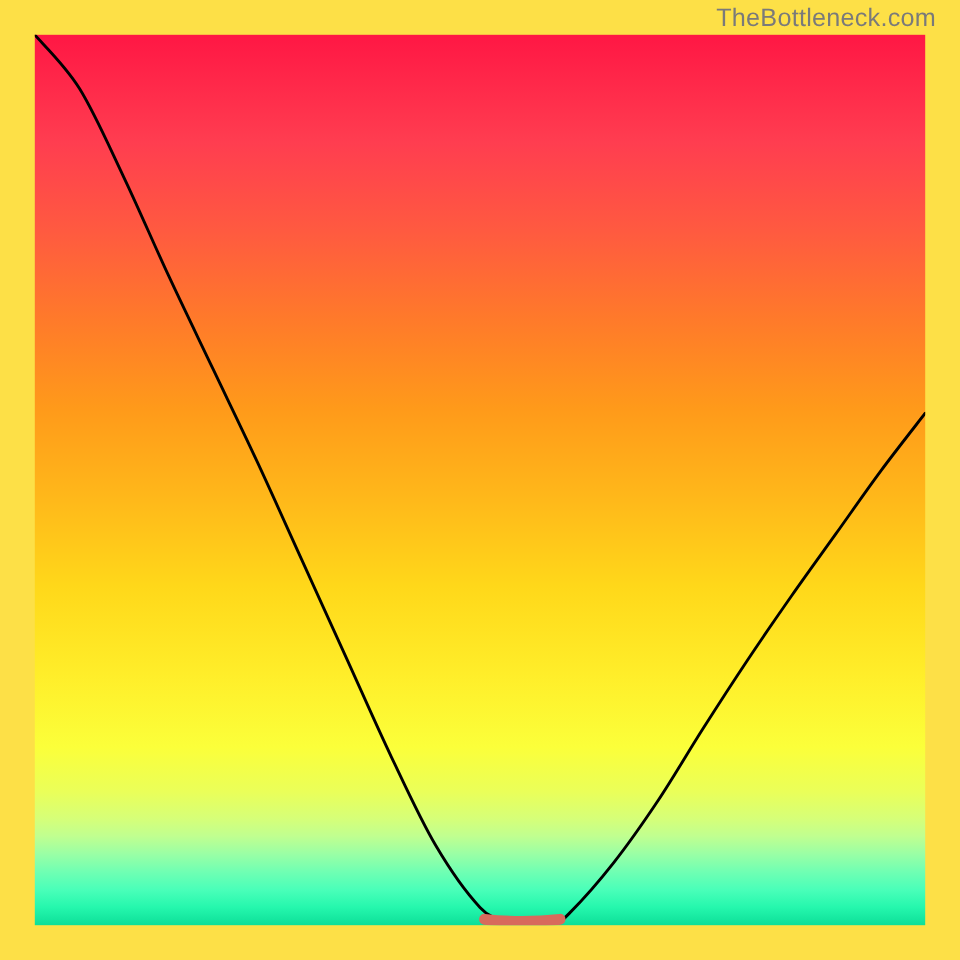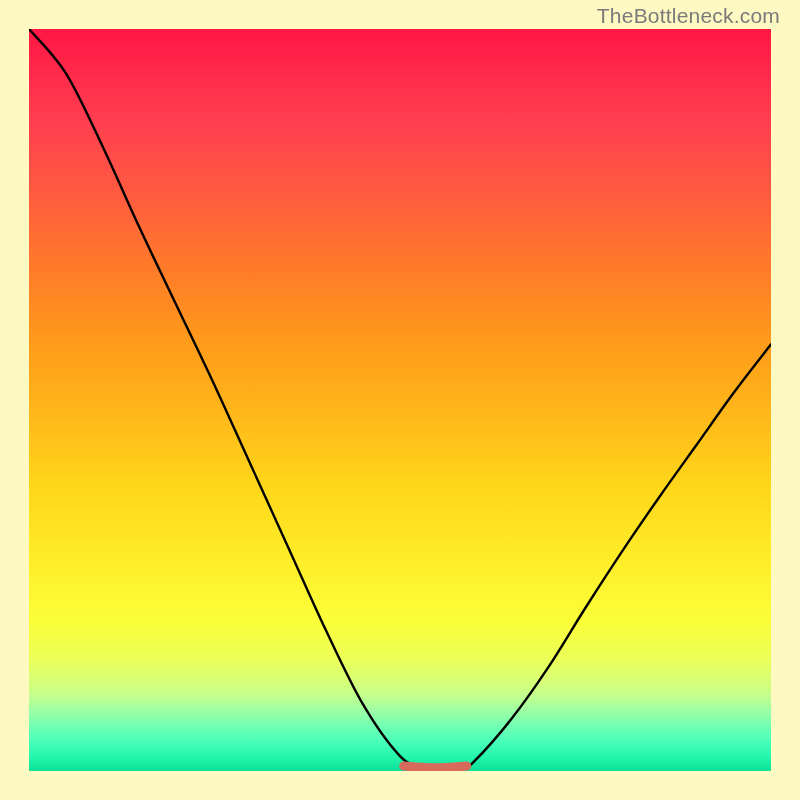"TheBottleneck.com" .frame { background: #fef9c3 -> #fde047 }
